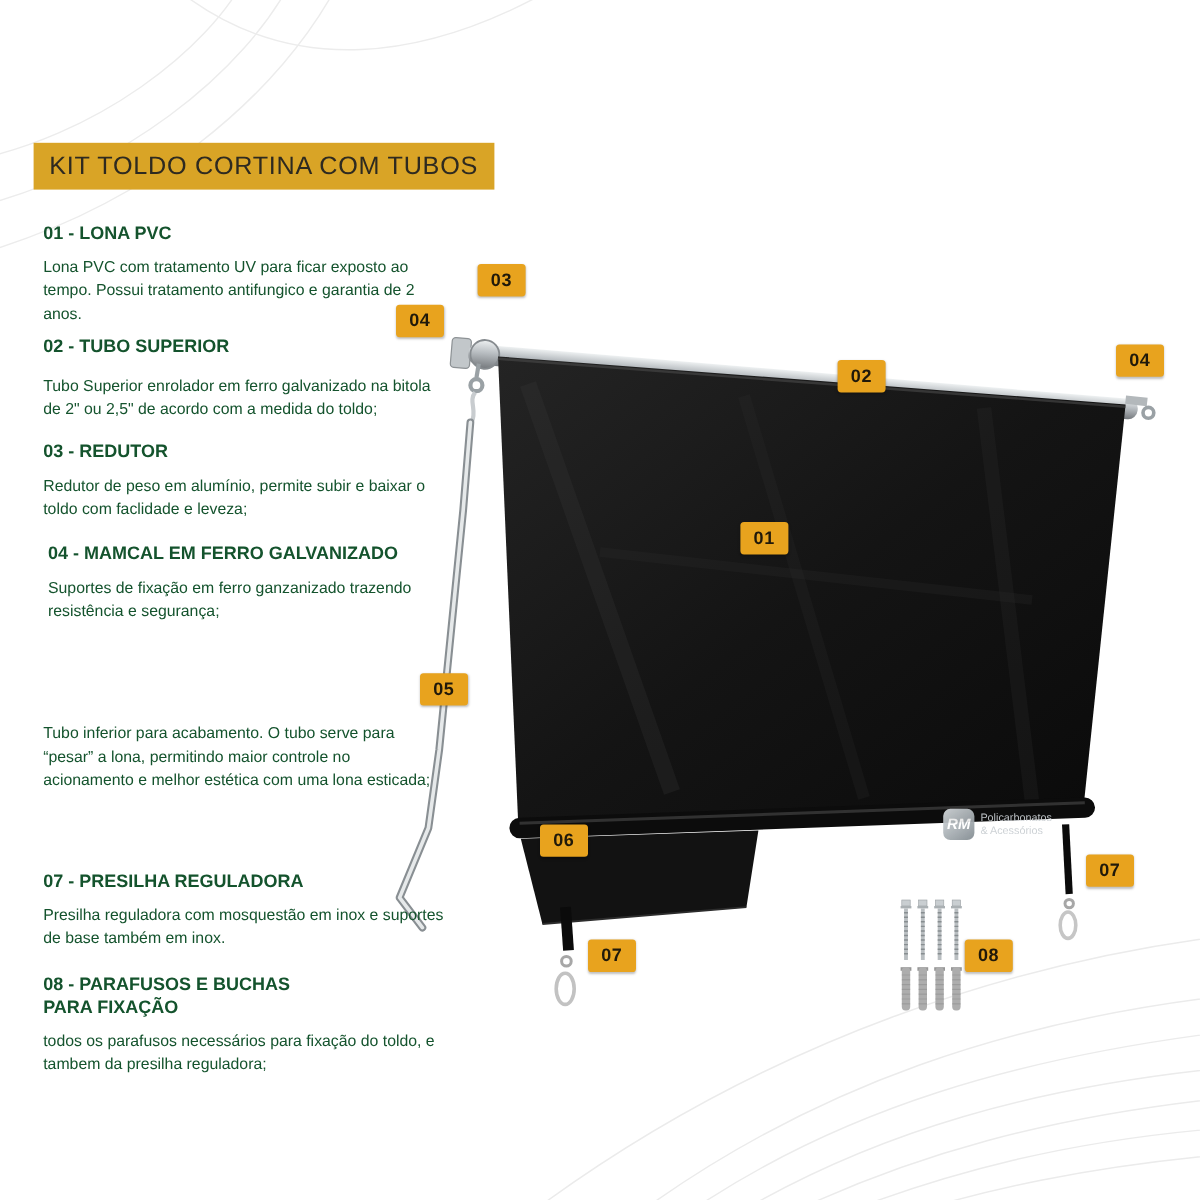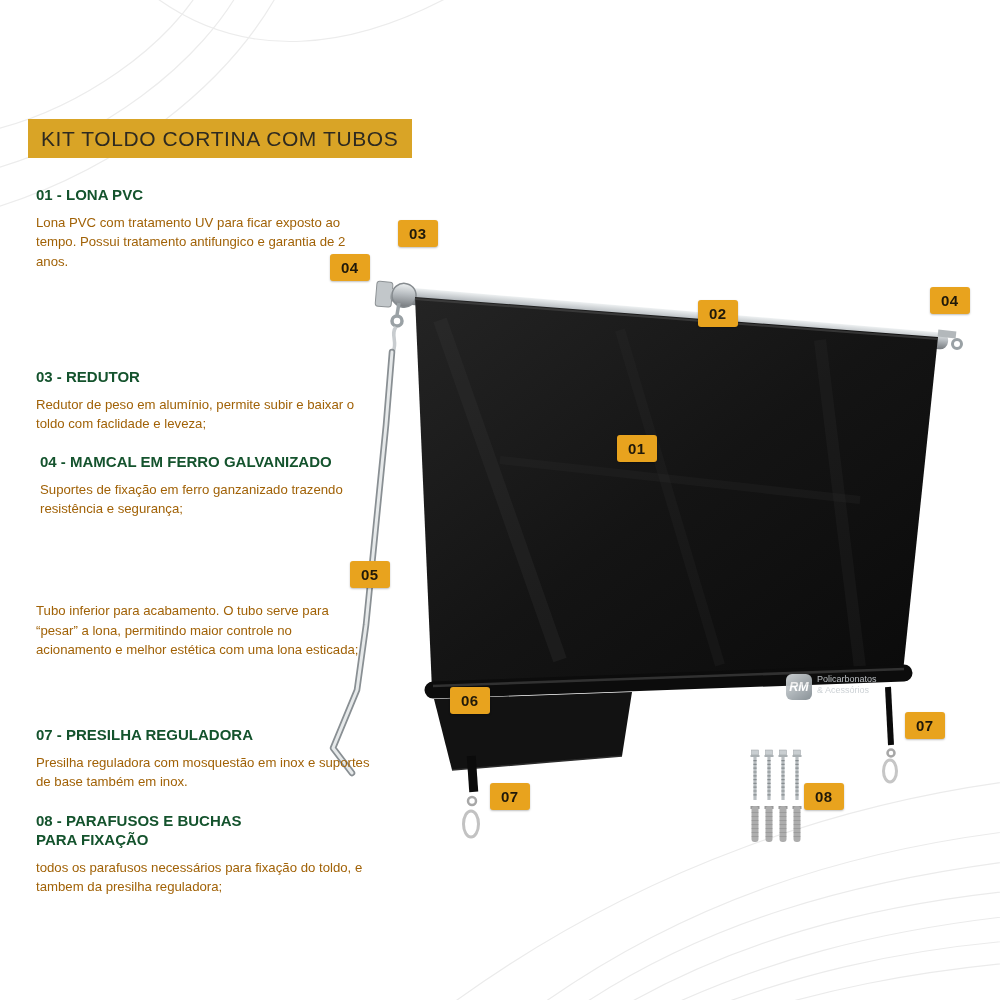"Lona PVC com tratamento UV" .sec p { color: #a16207 -> #14532d }
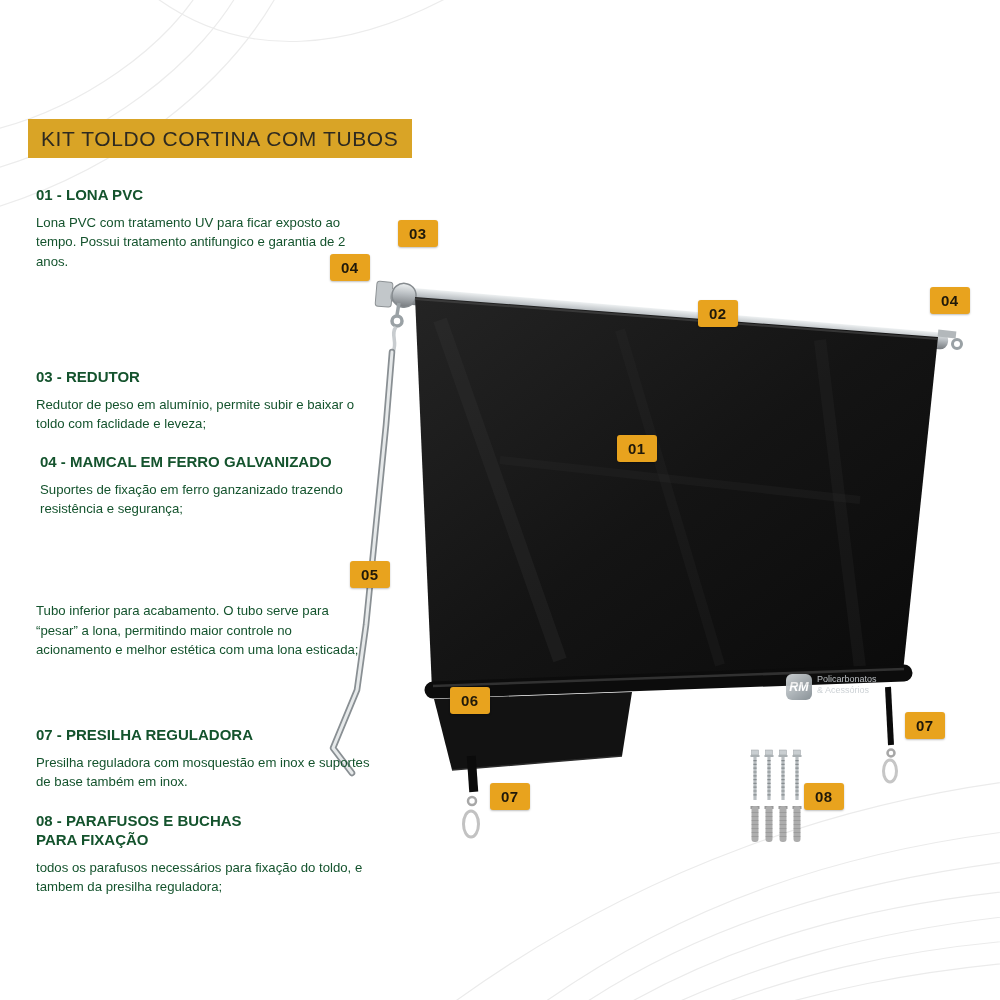"02 - TUBO SUPERIOR" h3 { html: none -> <h3>02 - TUBO SUPERIOR</h3> }
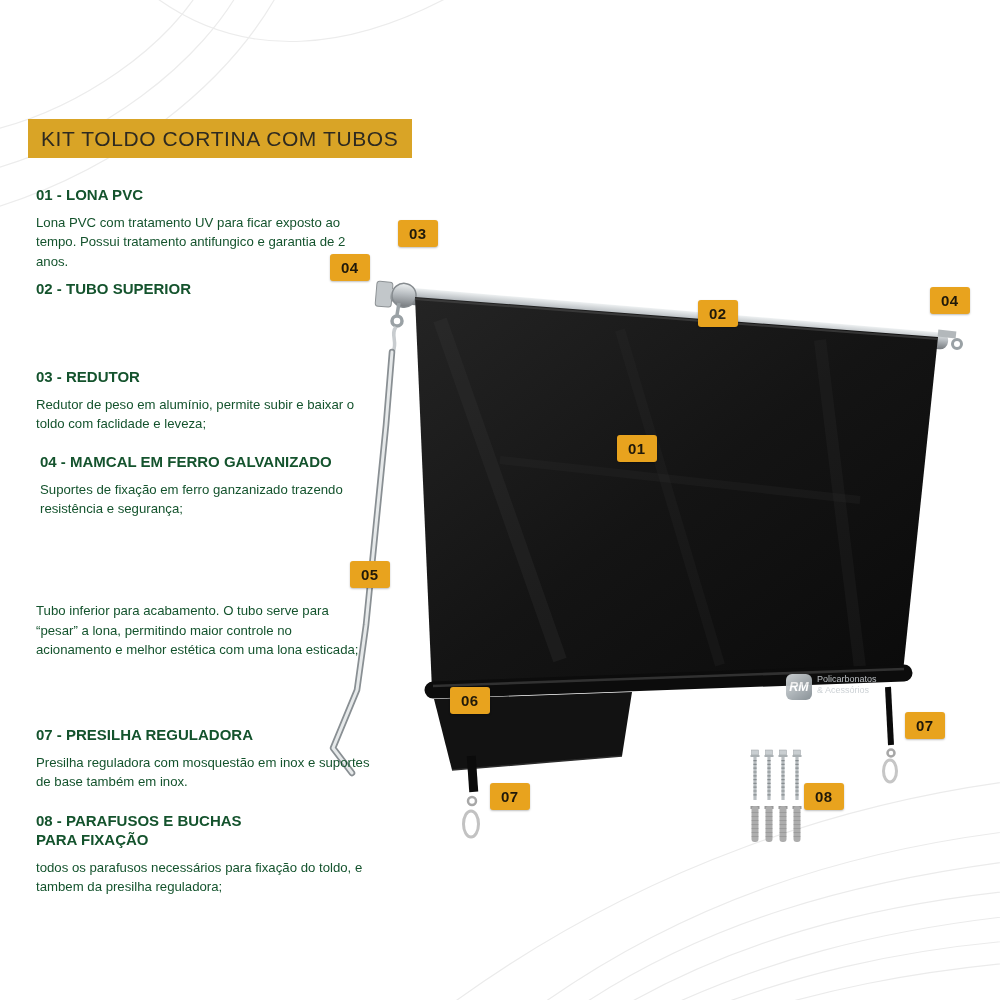"Tubo Superior enrolador em ferro" p { html: none -> <p>Tubo Superior enrolador em ferro galvanizado na bitola de 2" ou 2,5" de acordo com a medida do toldo;</p> }
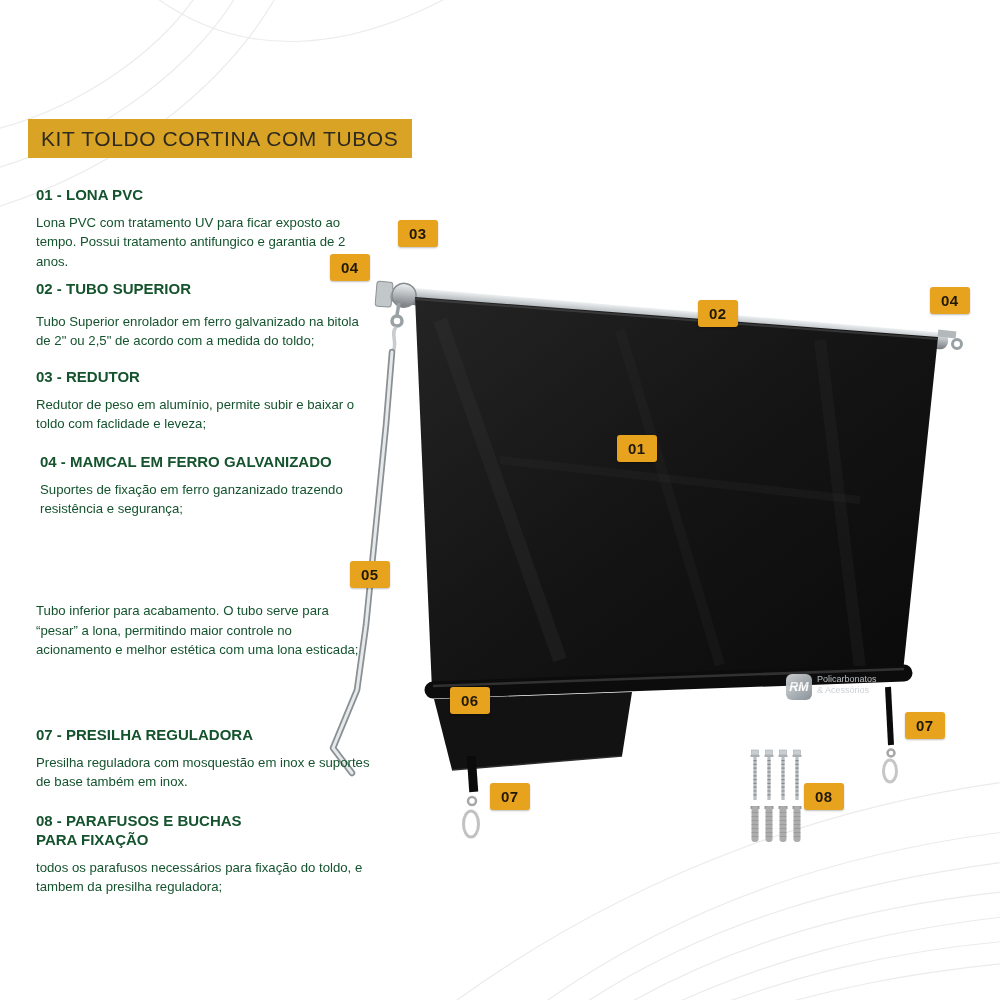"RM" .watermark { align-items: none -> center }
